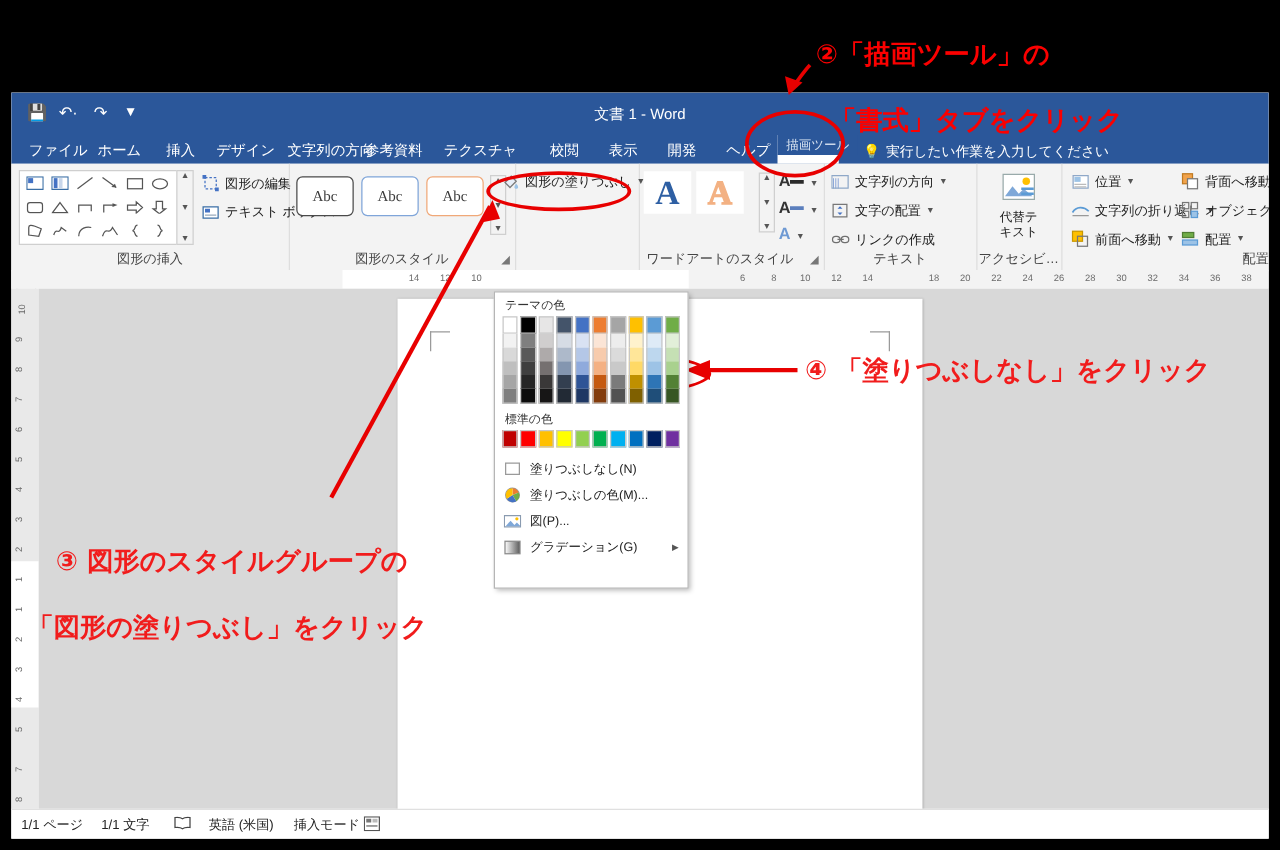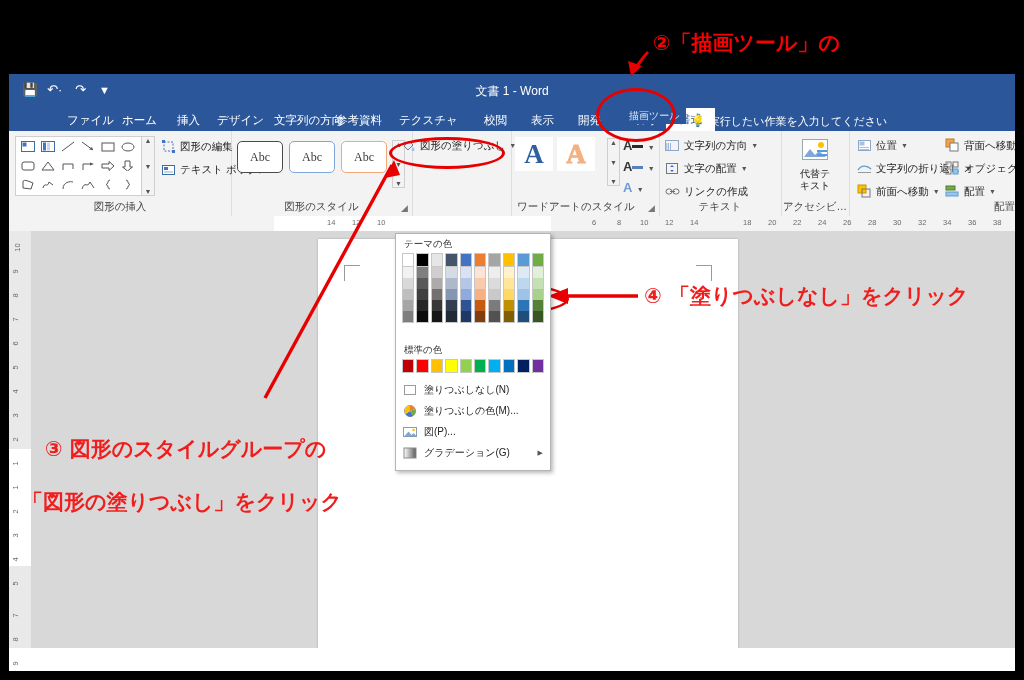"「書式」タブをクリック" span.l2 { html: none -> <span>「書式」タブをクリック</span> }
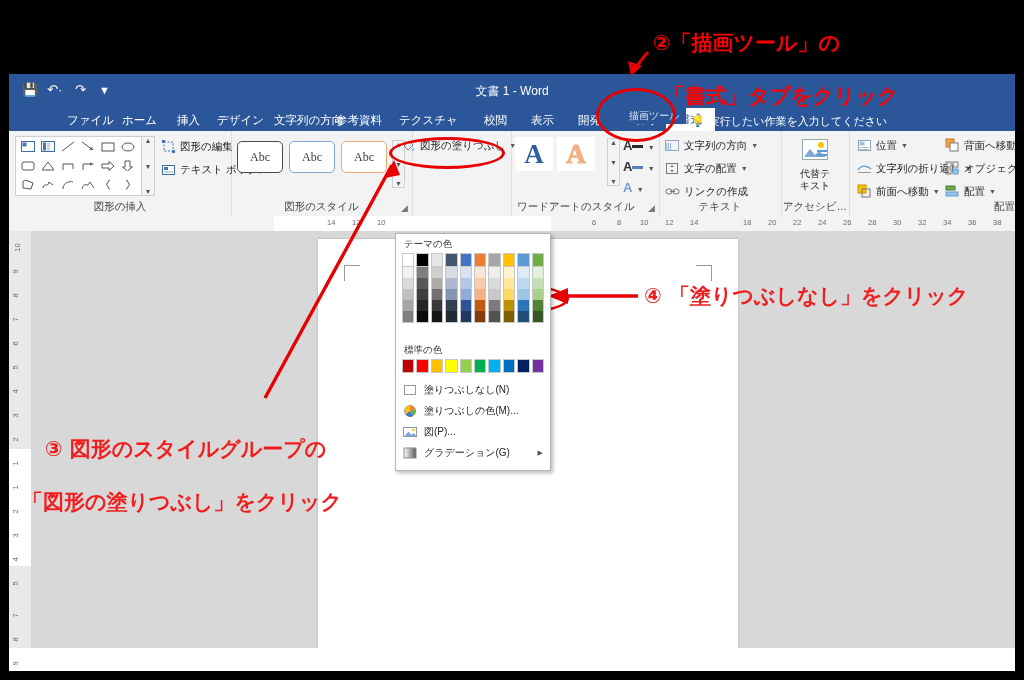"ファイル" .tab { margin-left: 44px -> none }
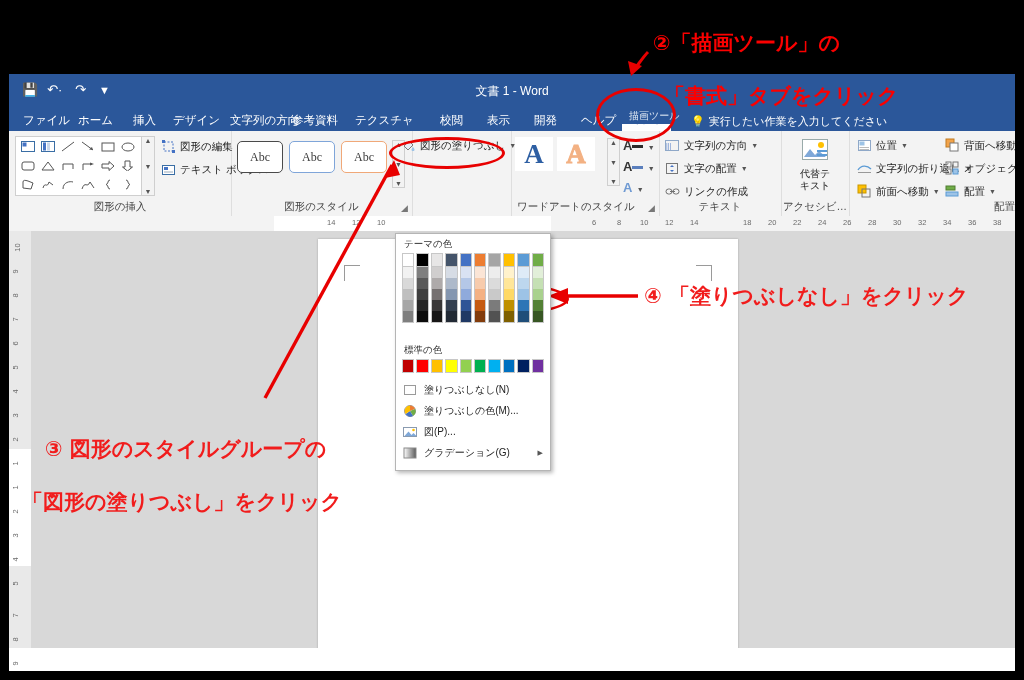"標準の色" div.menu-head { padding-top: 21px -> 6px }
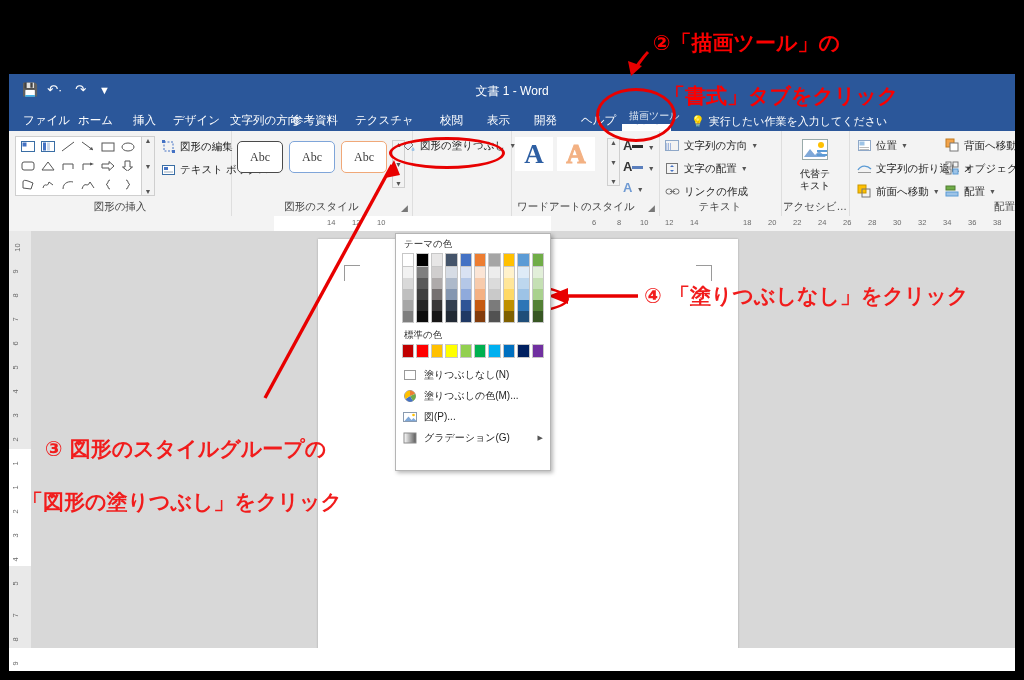"1/1 ページ" div { html: none -> <div> <span>1/1 ページ</span> <span>1/1 文字</span> <span><svg> <path></path> </svg></span> <span>英語 (米国)</span> <span>挿入モード</span> <span><svg> <rect></rect> <rect></rect> <rect></rect> <rect></rect> </svg></span> </div> }
